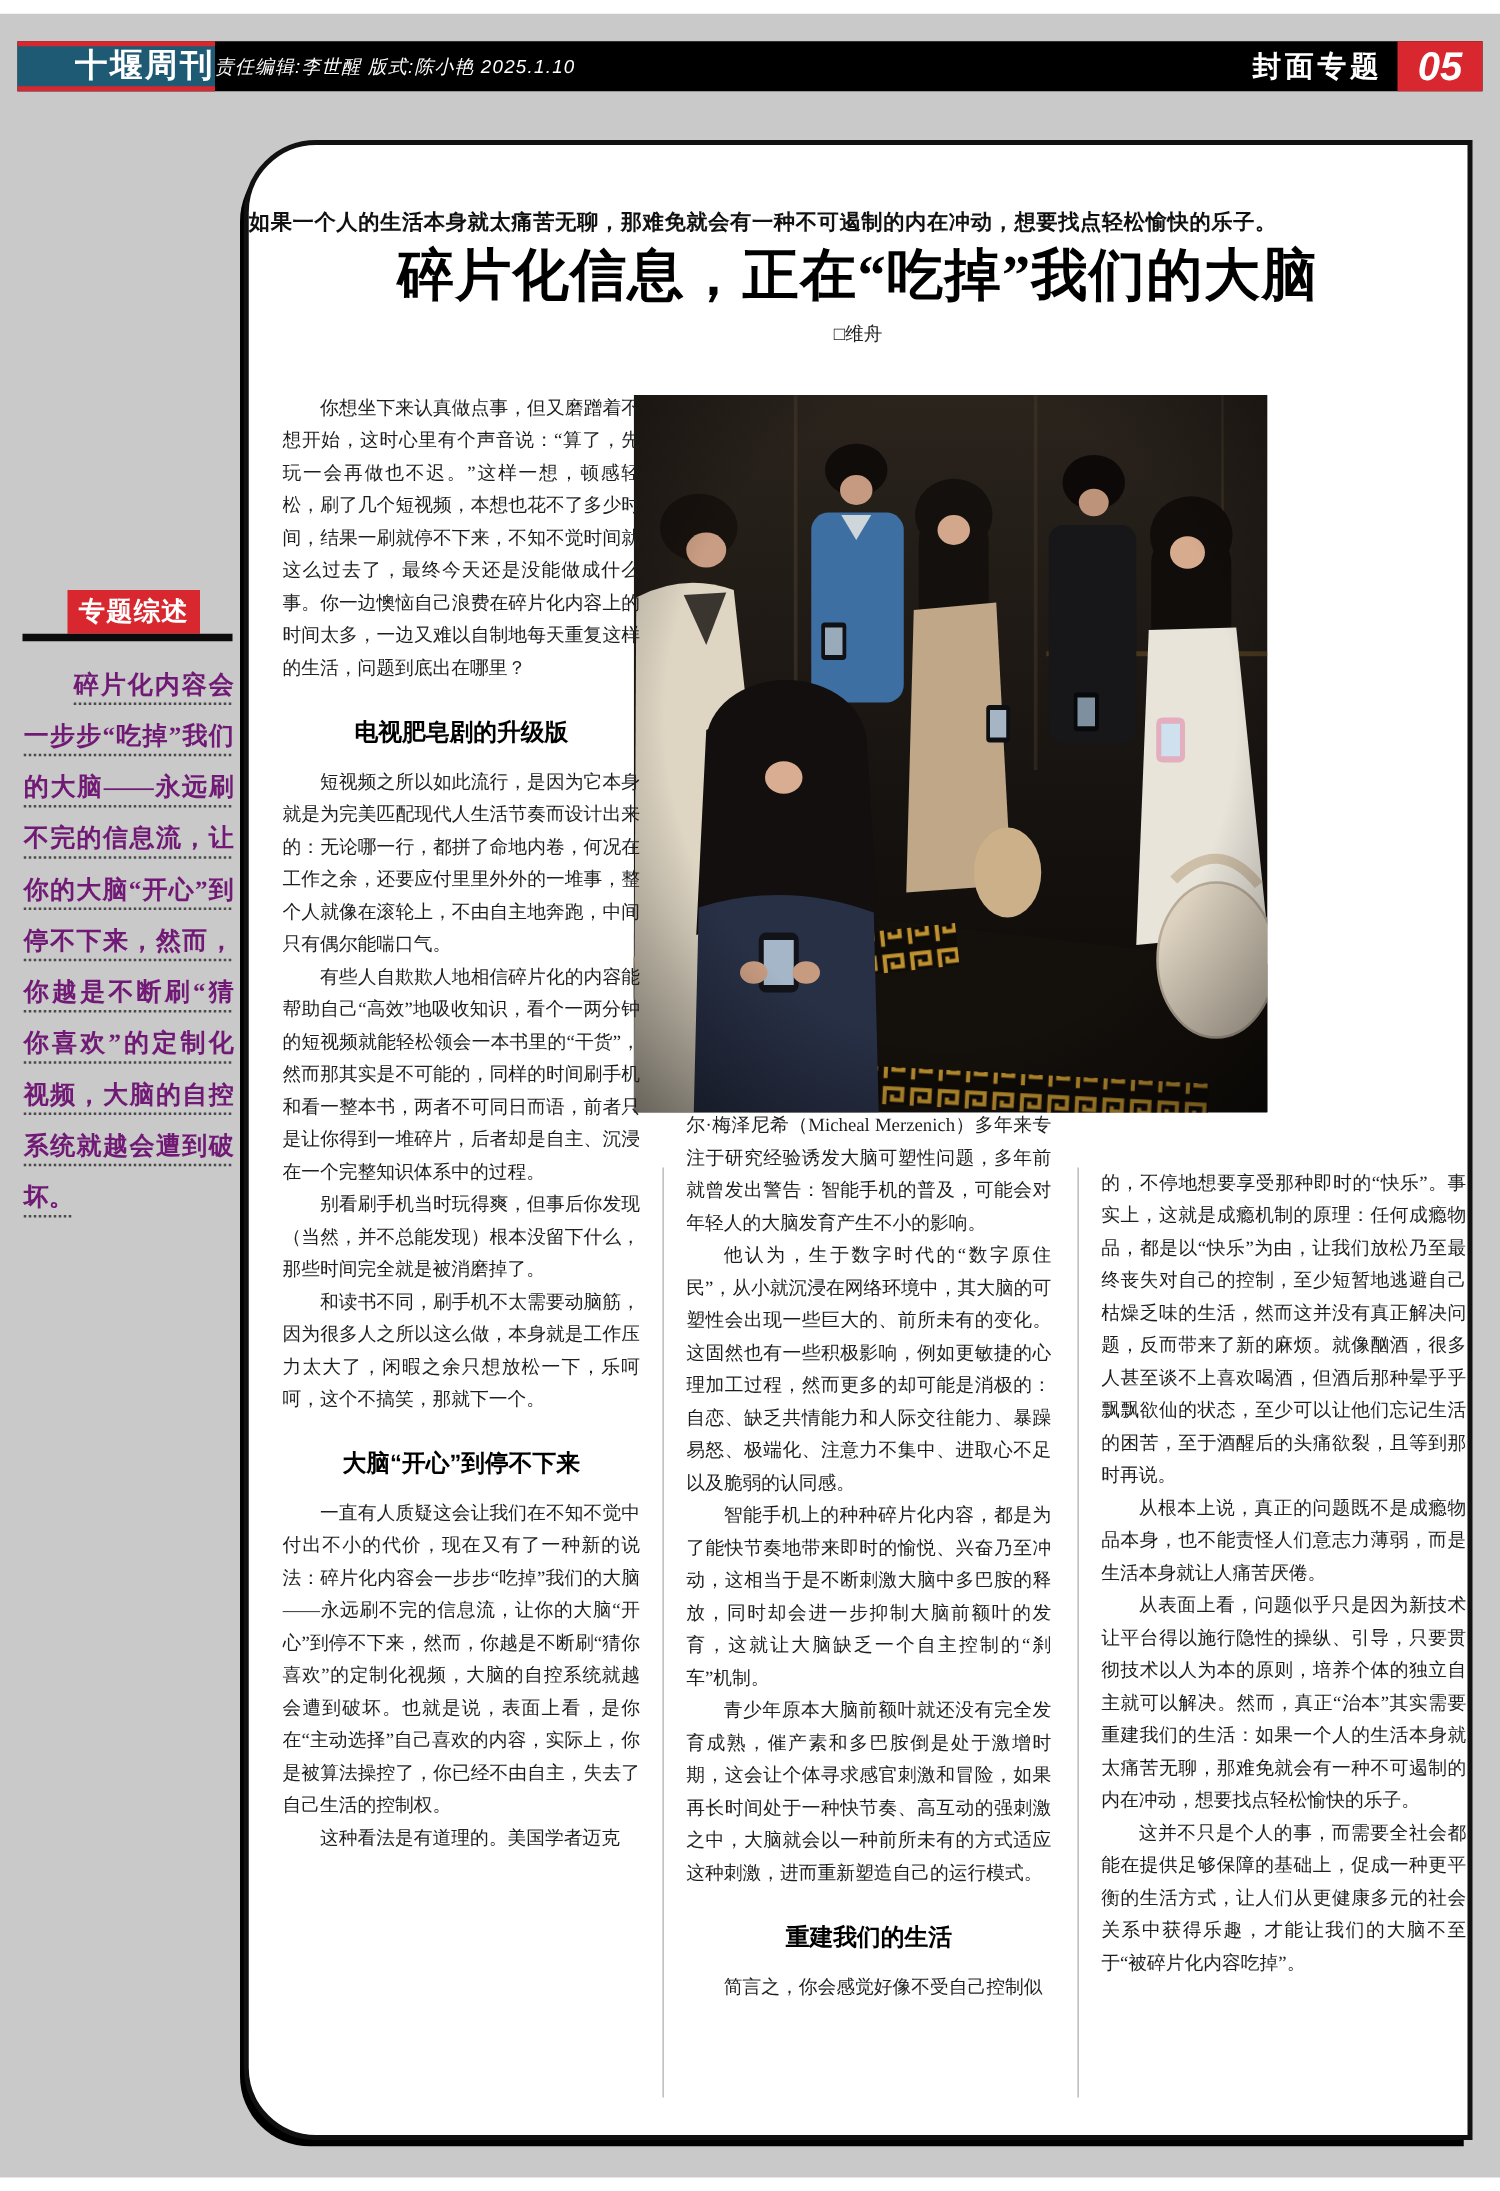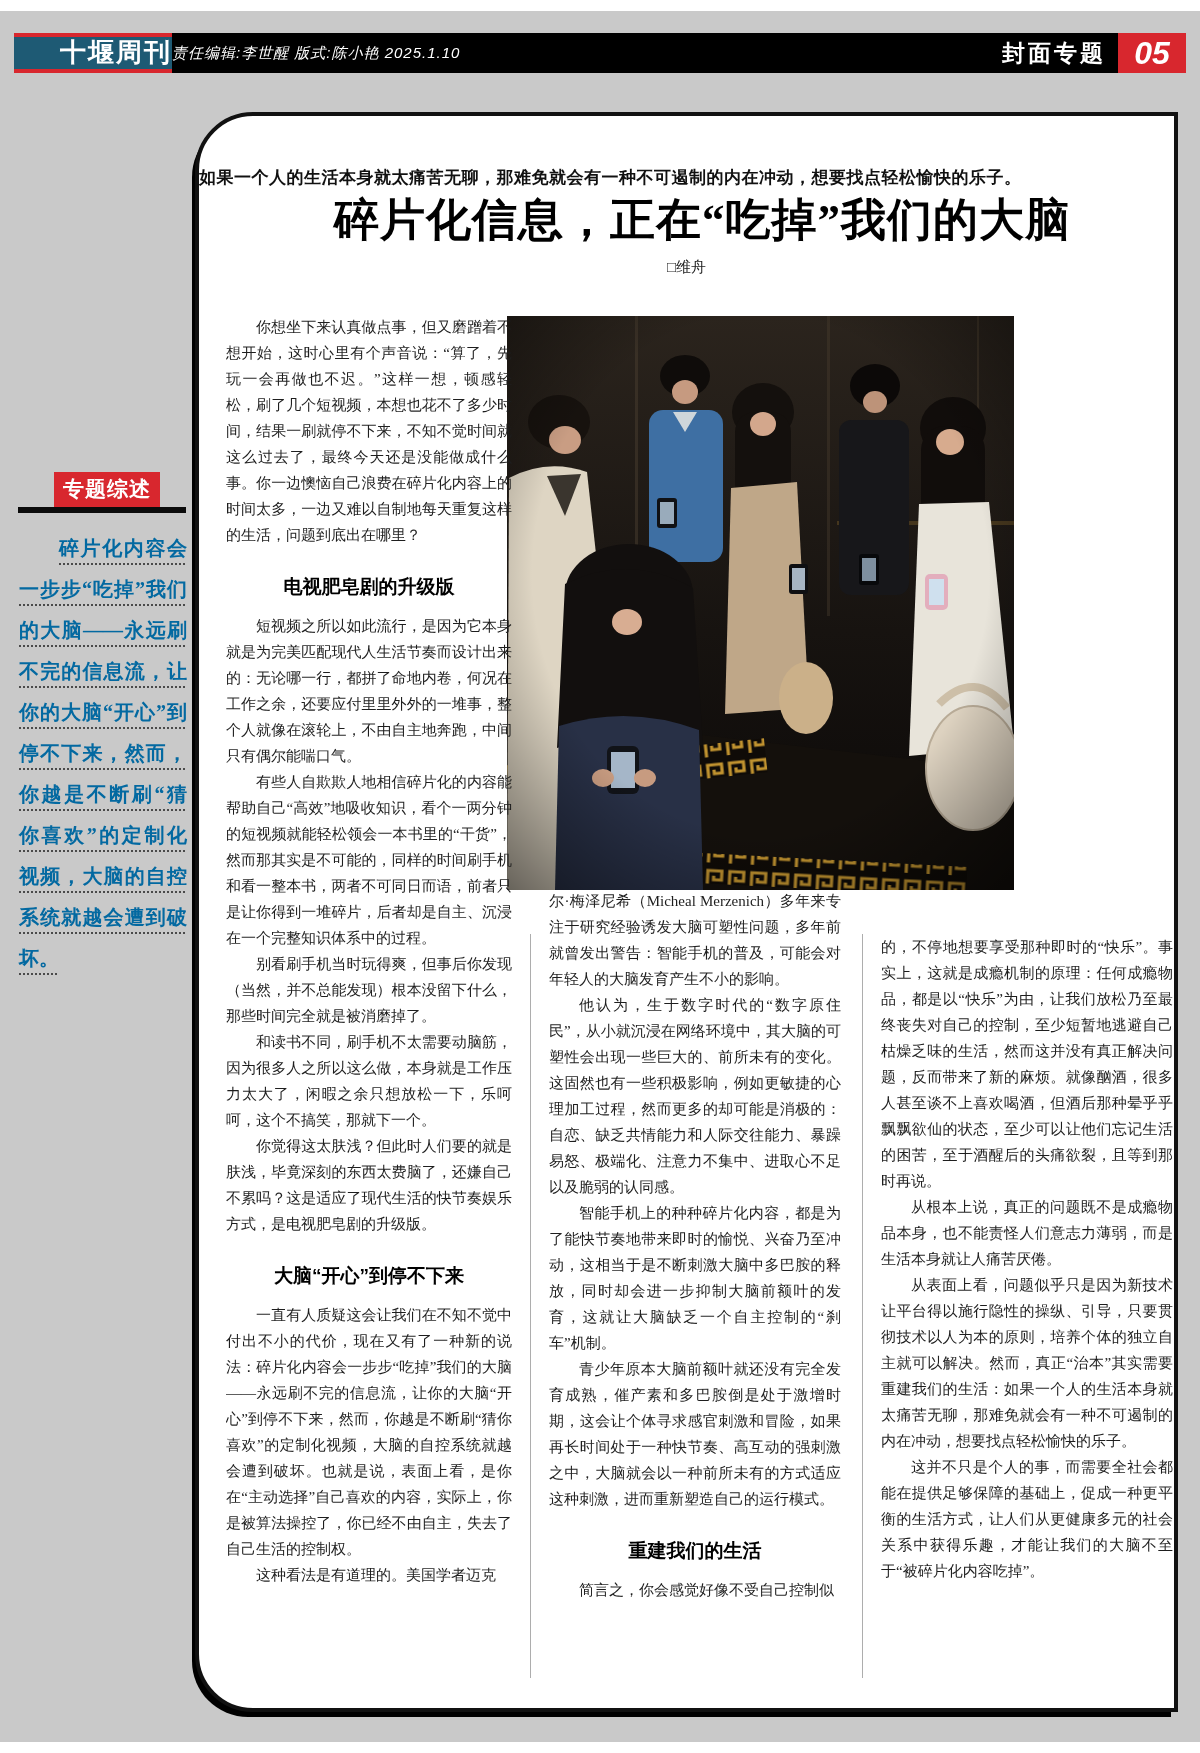"碎片化信息，正在“吃掉”我们的大脑" .headline { padding-left: 16px -> none }
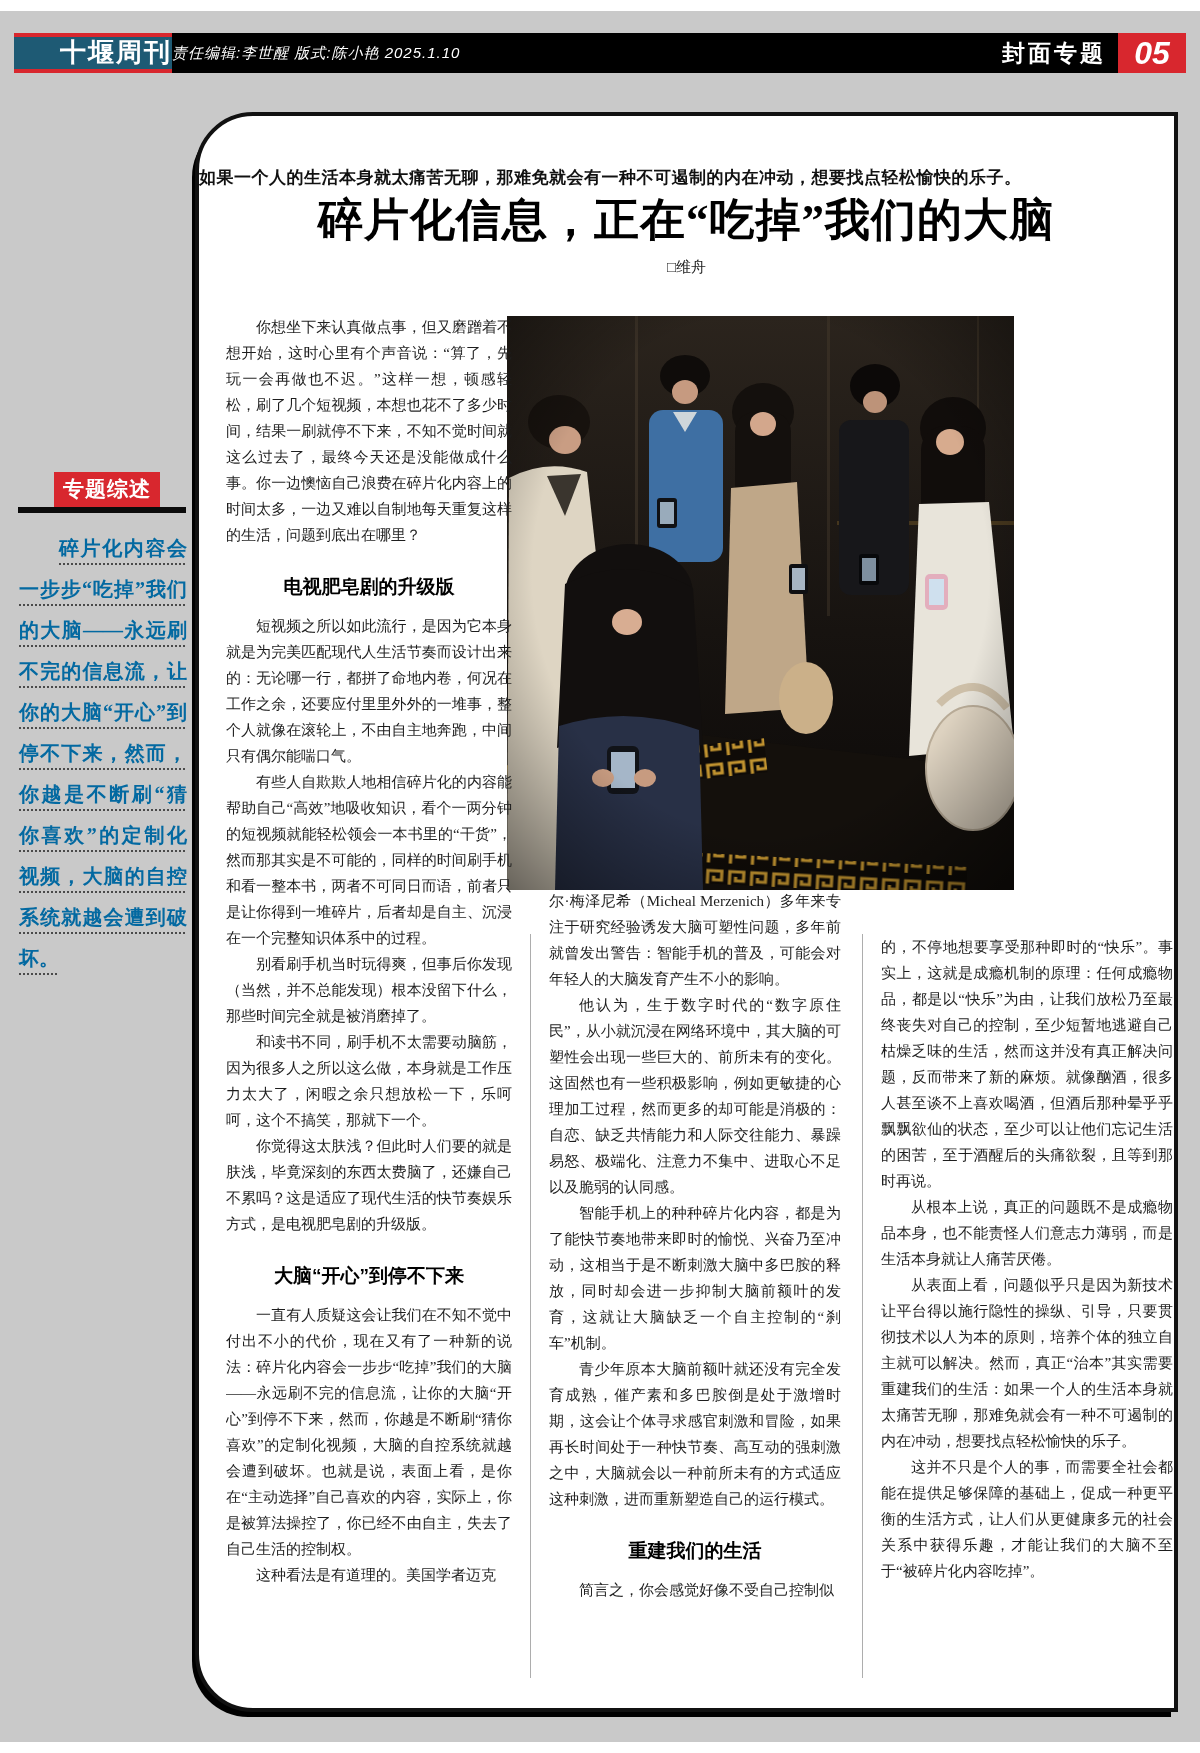"碎片化内容会一步步“吃掉”我们的大脑——永远刷不完的信息流，让你的大脑“开心”到" .side-summary { color: #0369a1 -> #701a75 }
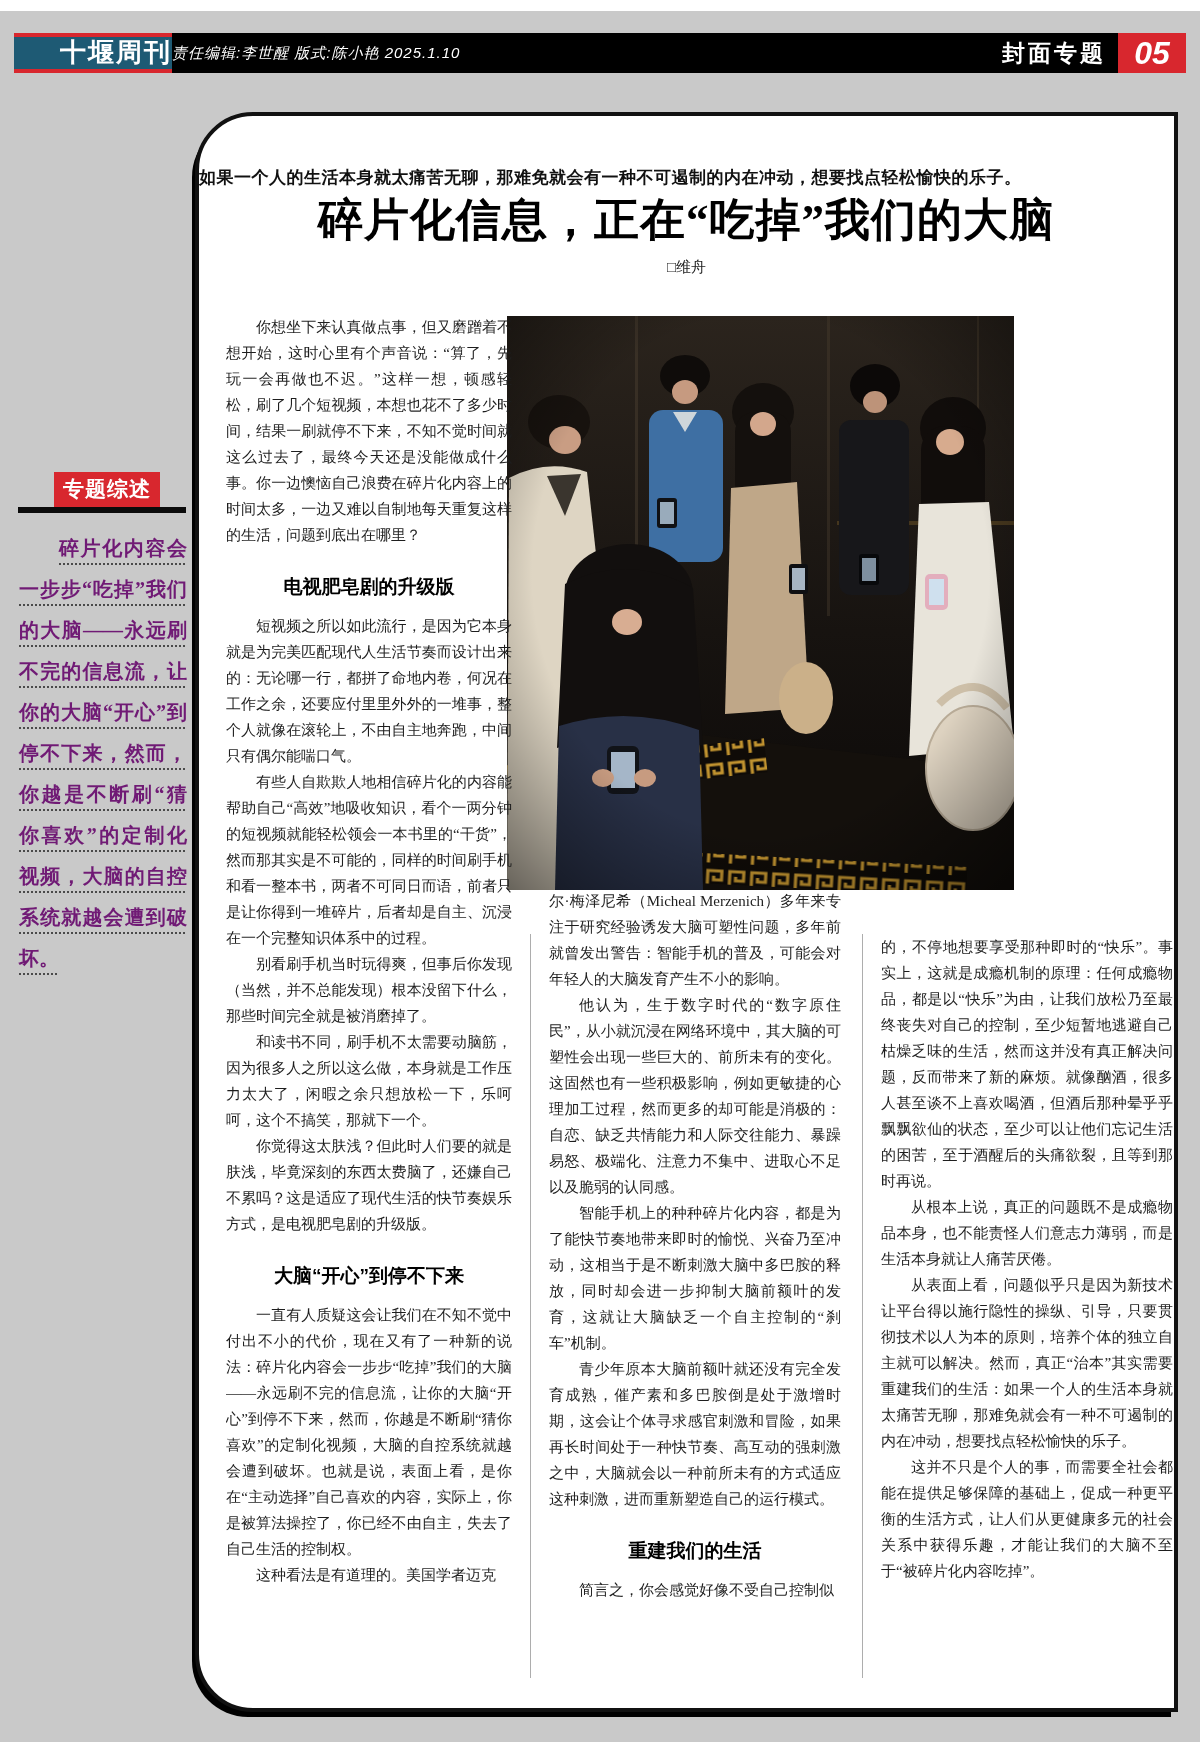"你觉得这太肤浅？但此时人们要的就是肤浅，毕竟深刻的东西太费脑了，还嫌自己不累吗？" p { html: <p>你觉得这太肤浅？但此时人们要的就是肤浅，毕竟深刻的东西太费脑了，还嫌自己不累吗？这是适应了现代生活的快节奏娱乐方式，是电视肥皂剧的升级版。</p> -> none }
